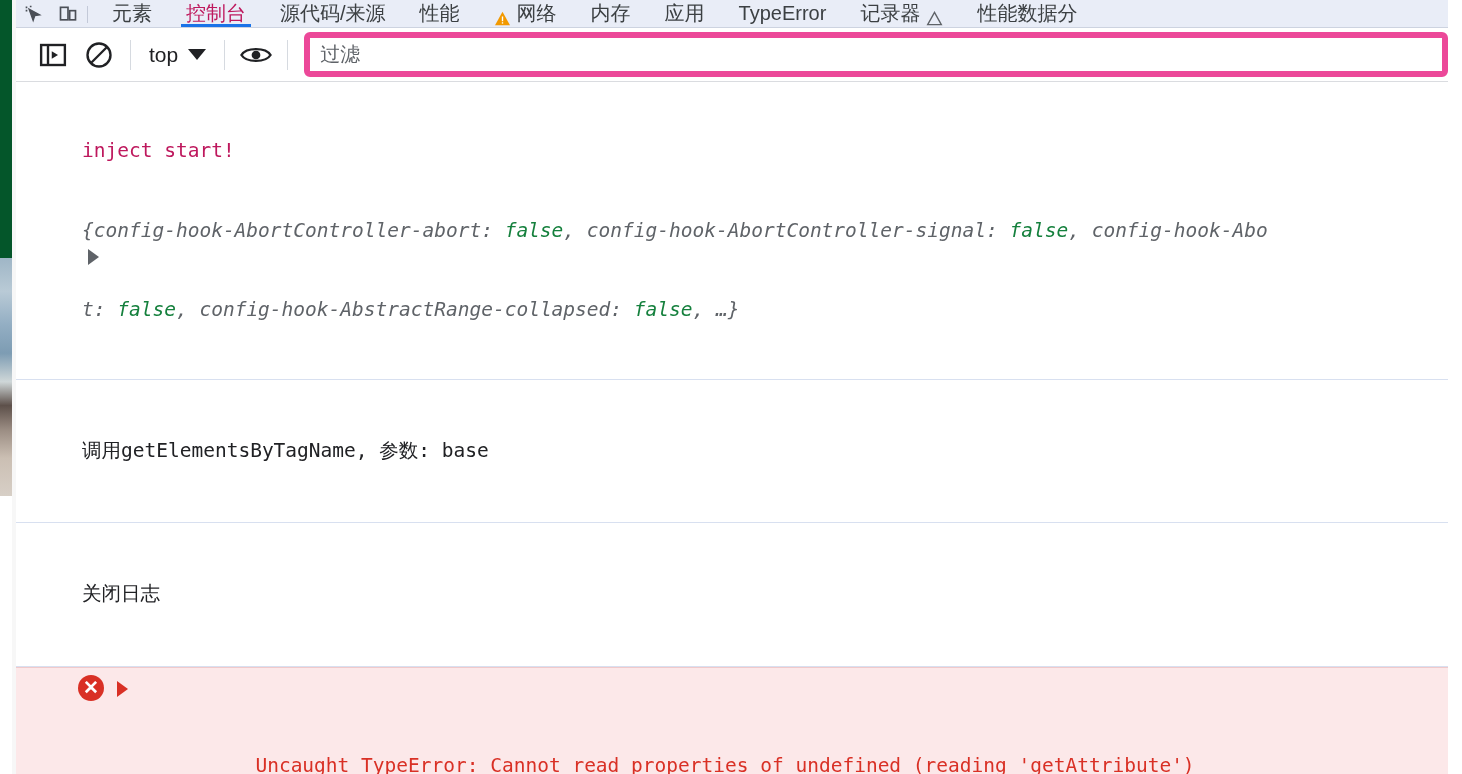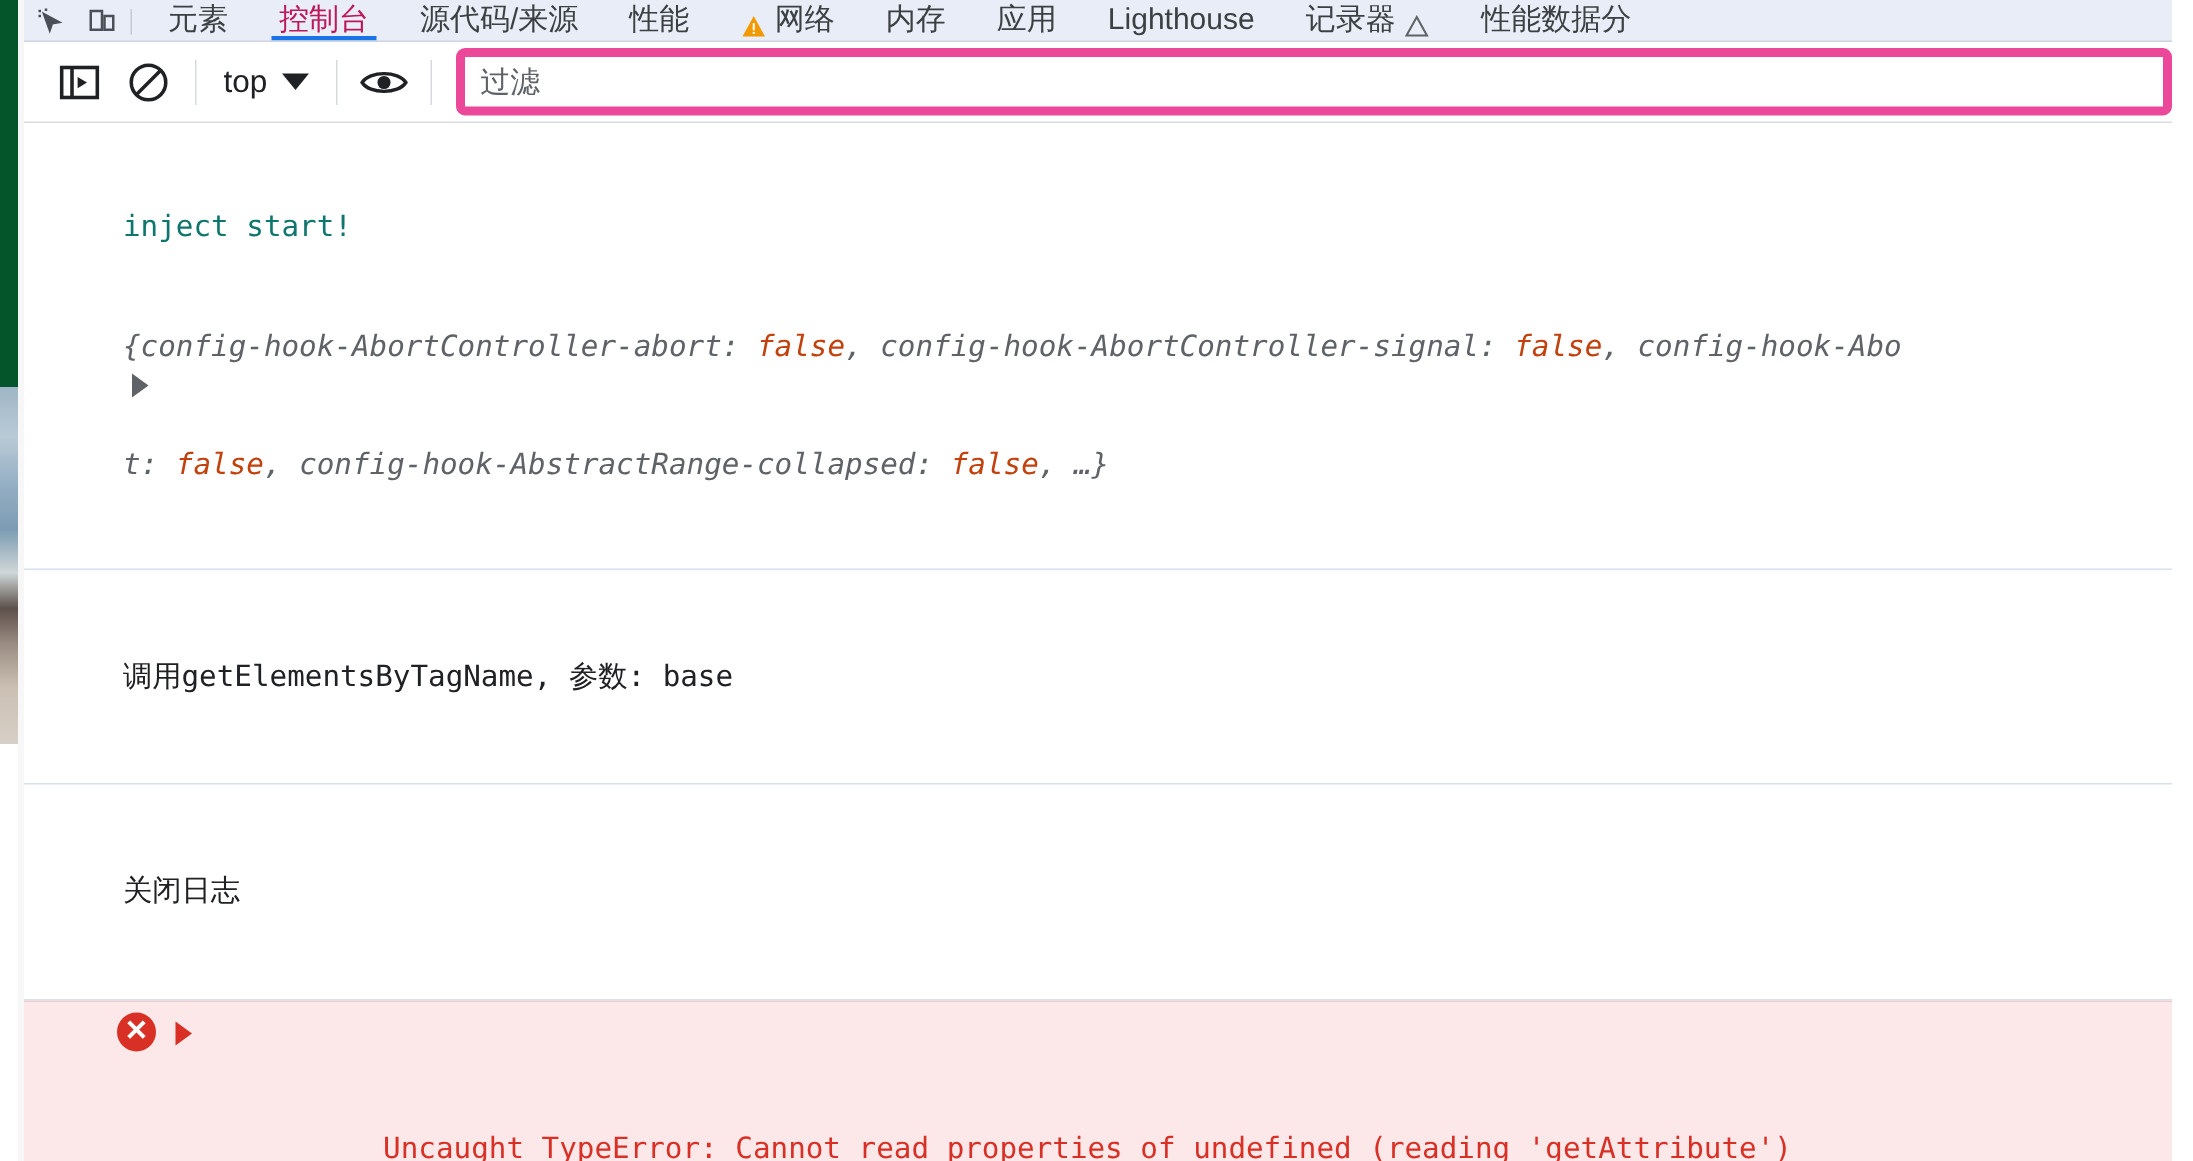"Lighthouse" span { text: Lighthouse -> TypeError }
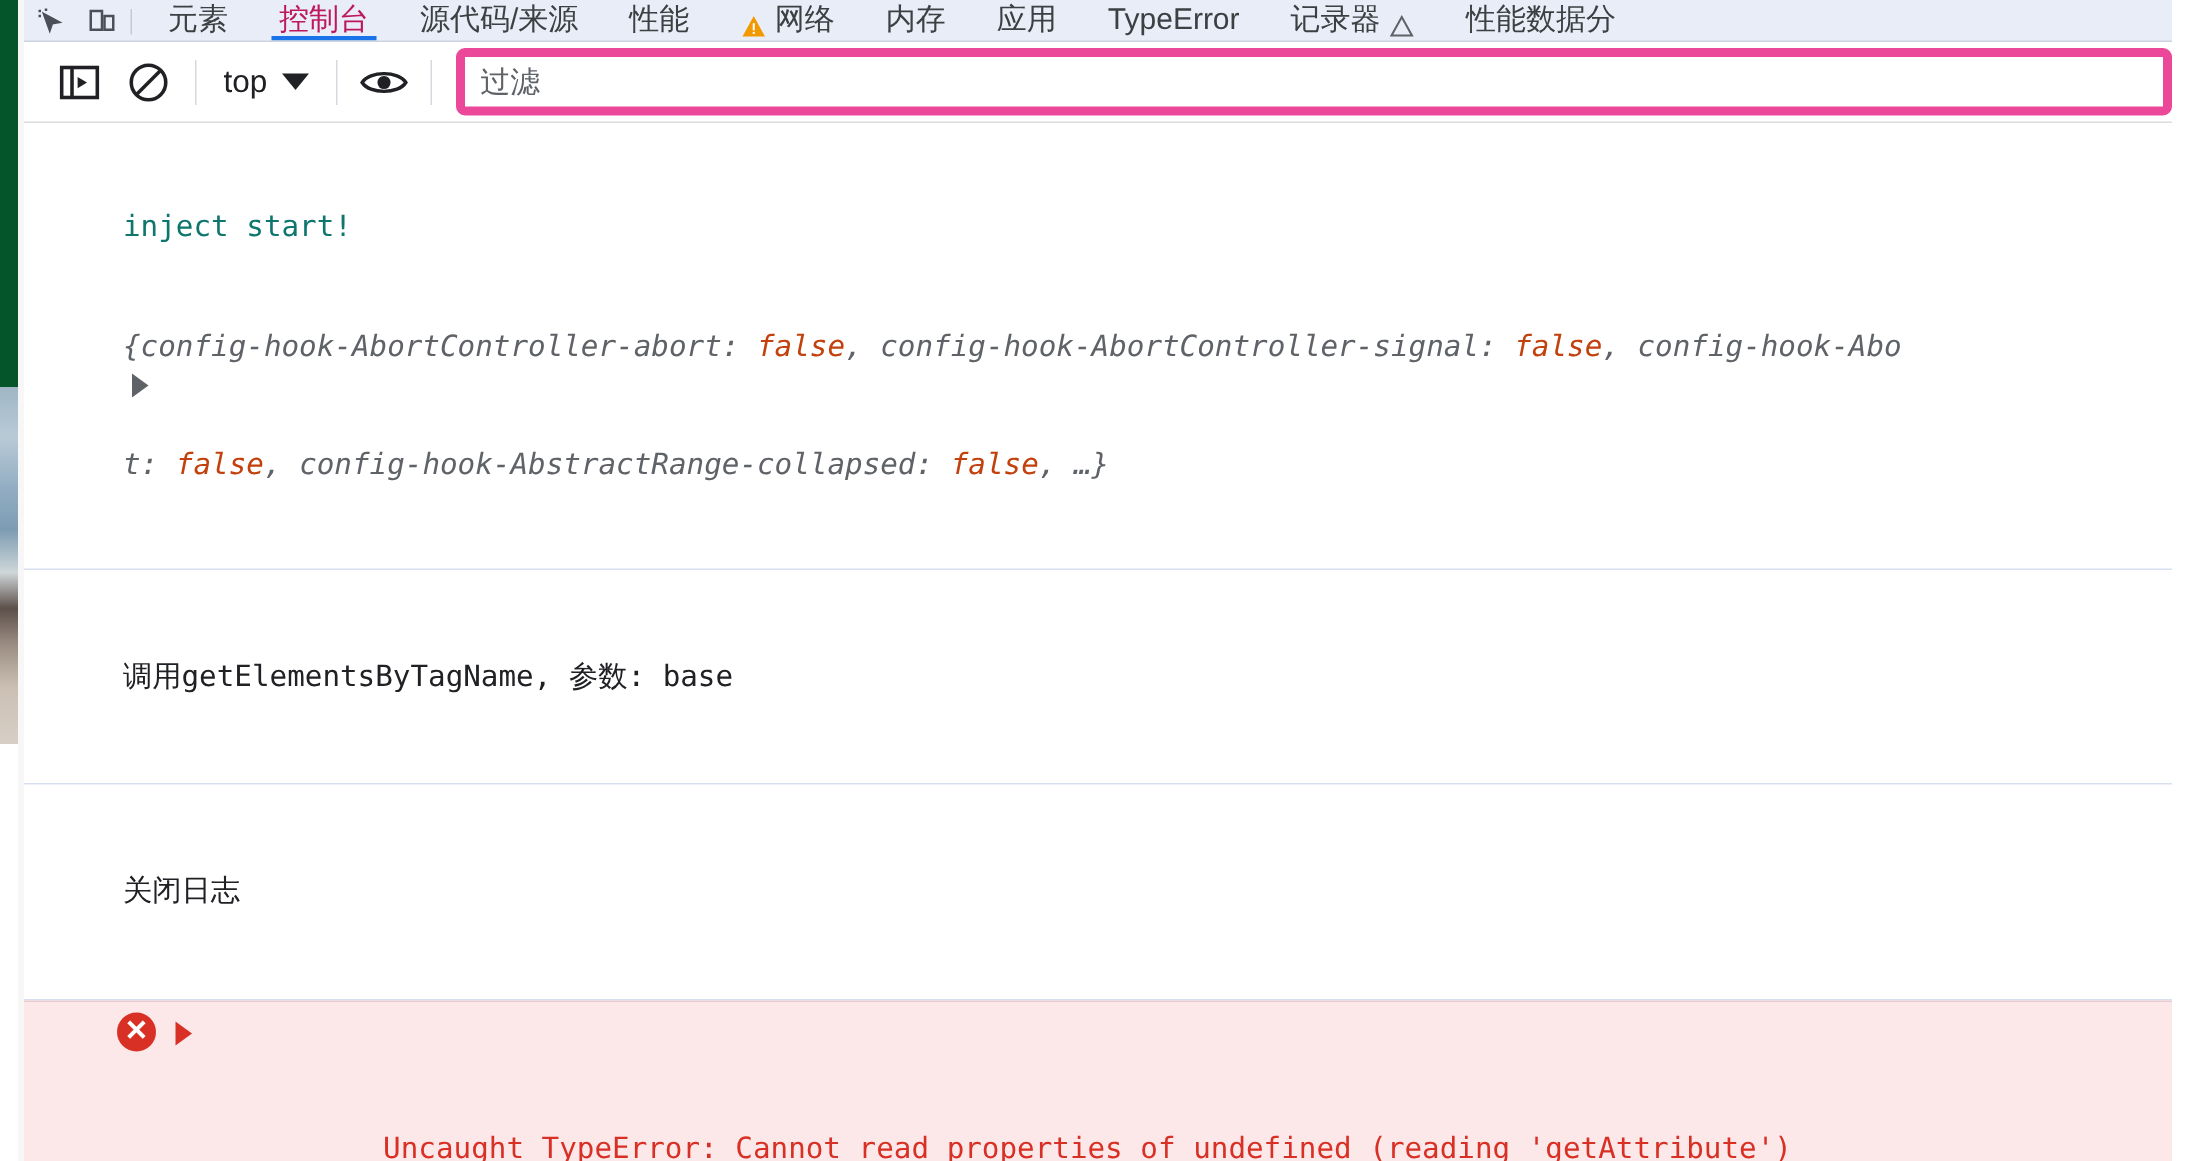"inject start!" .msg-text { color: #0f766e -> #be185d }
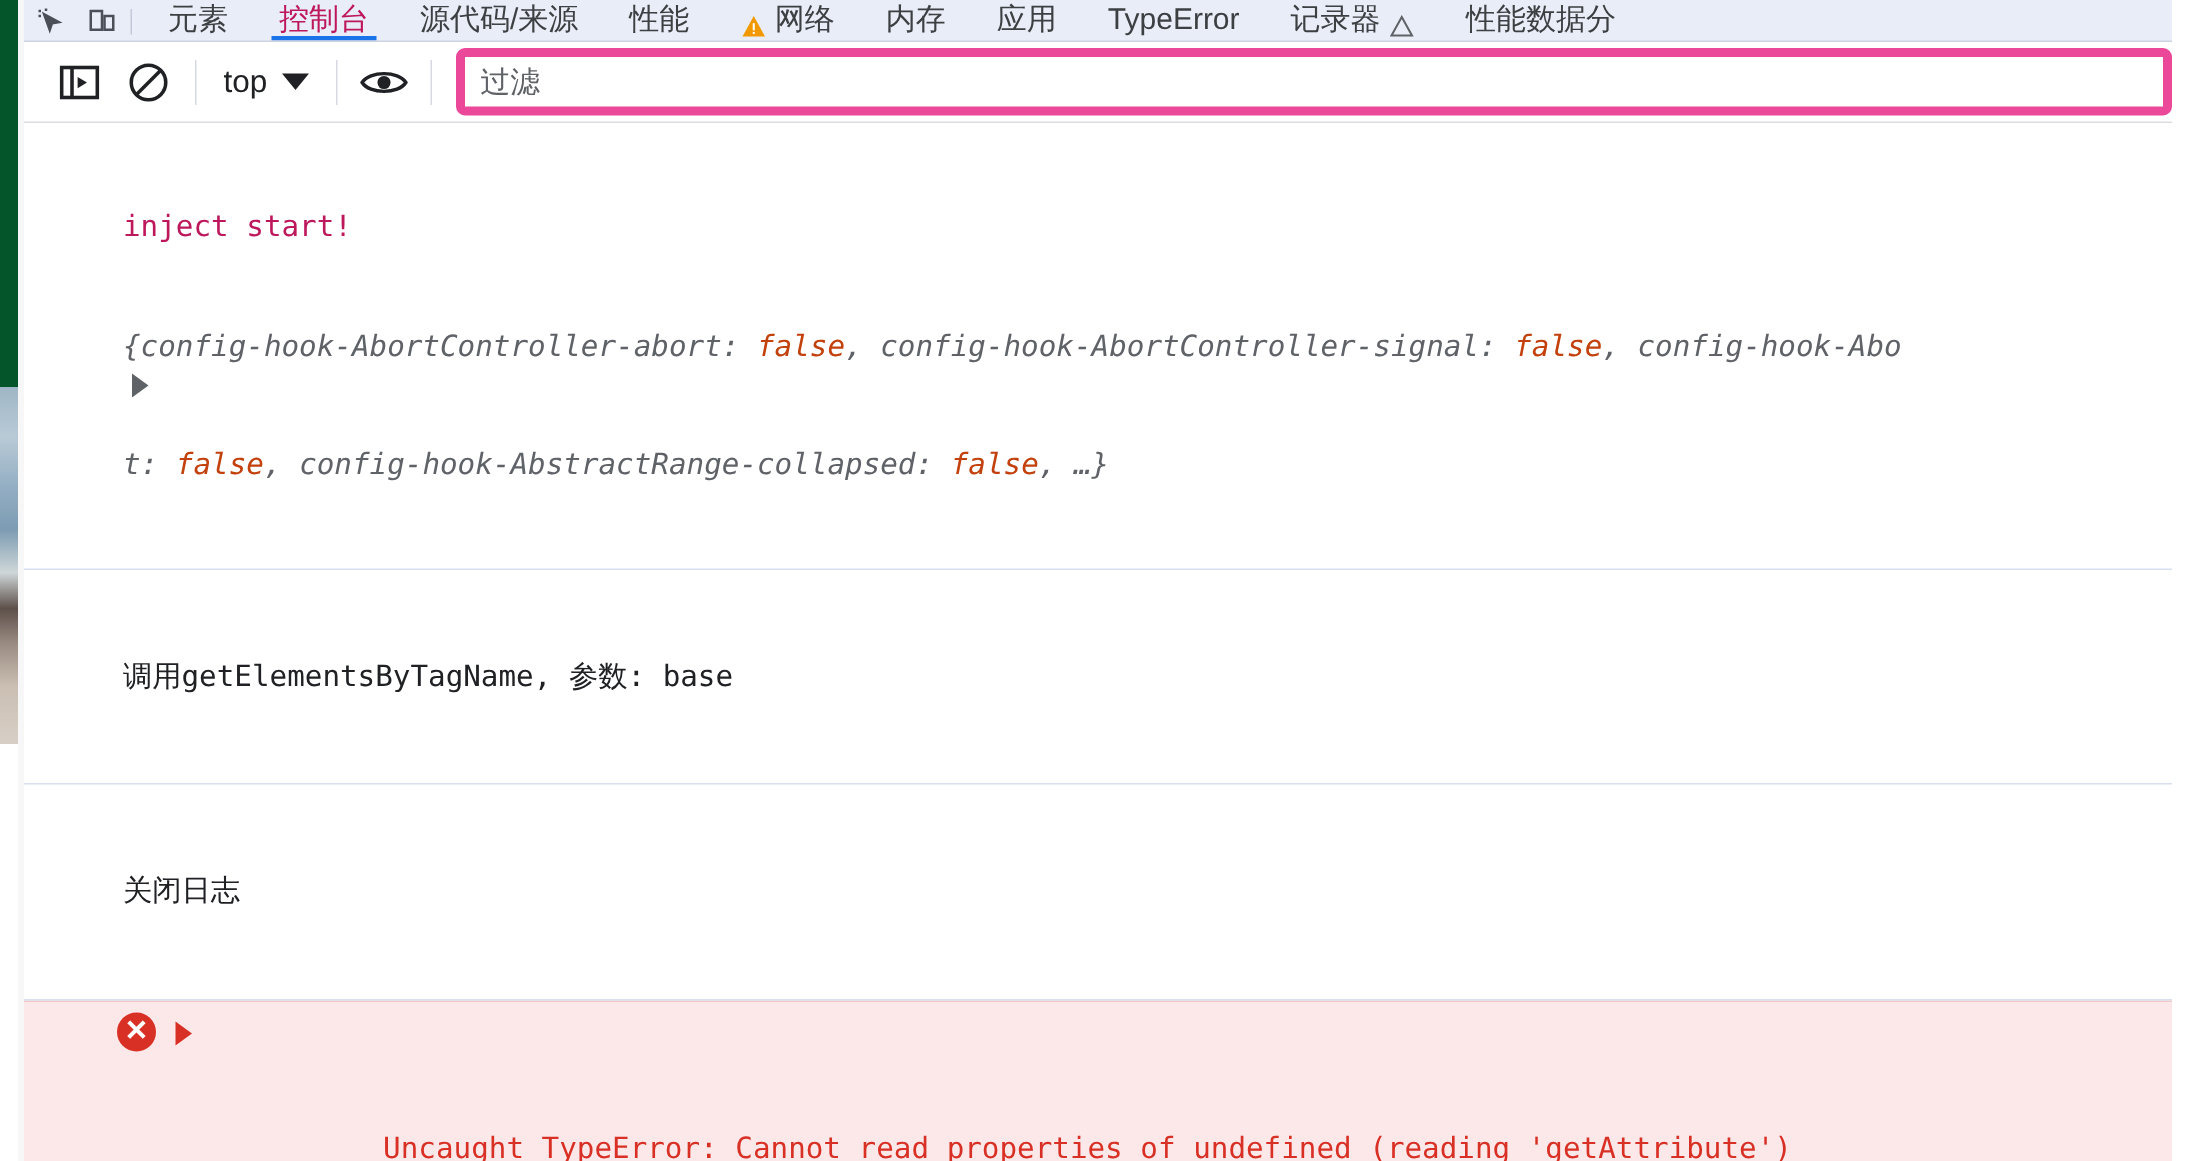"false" .obj-val { color: #c2410c -> #15803d }
